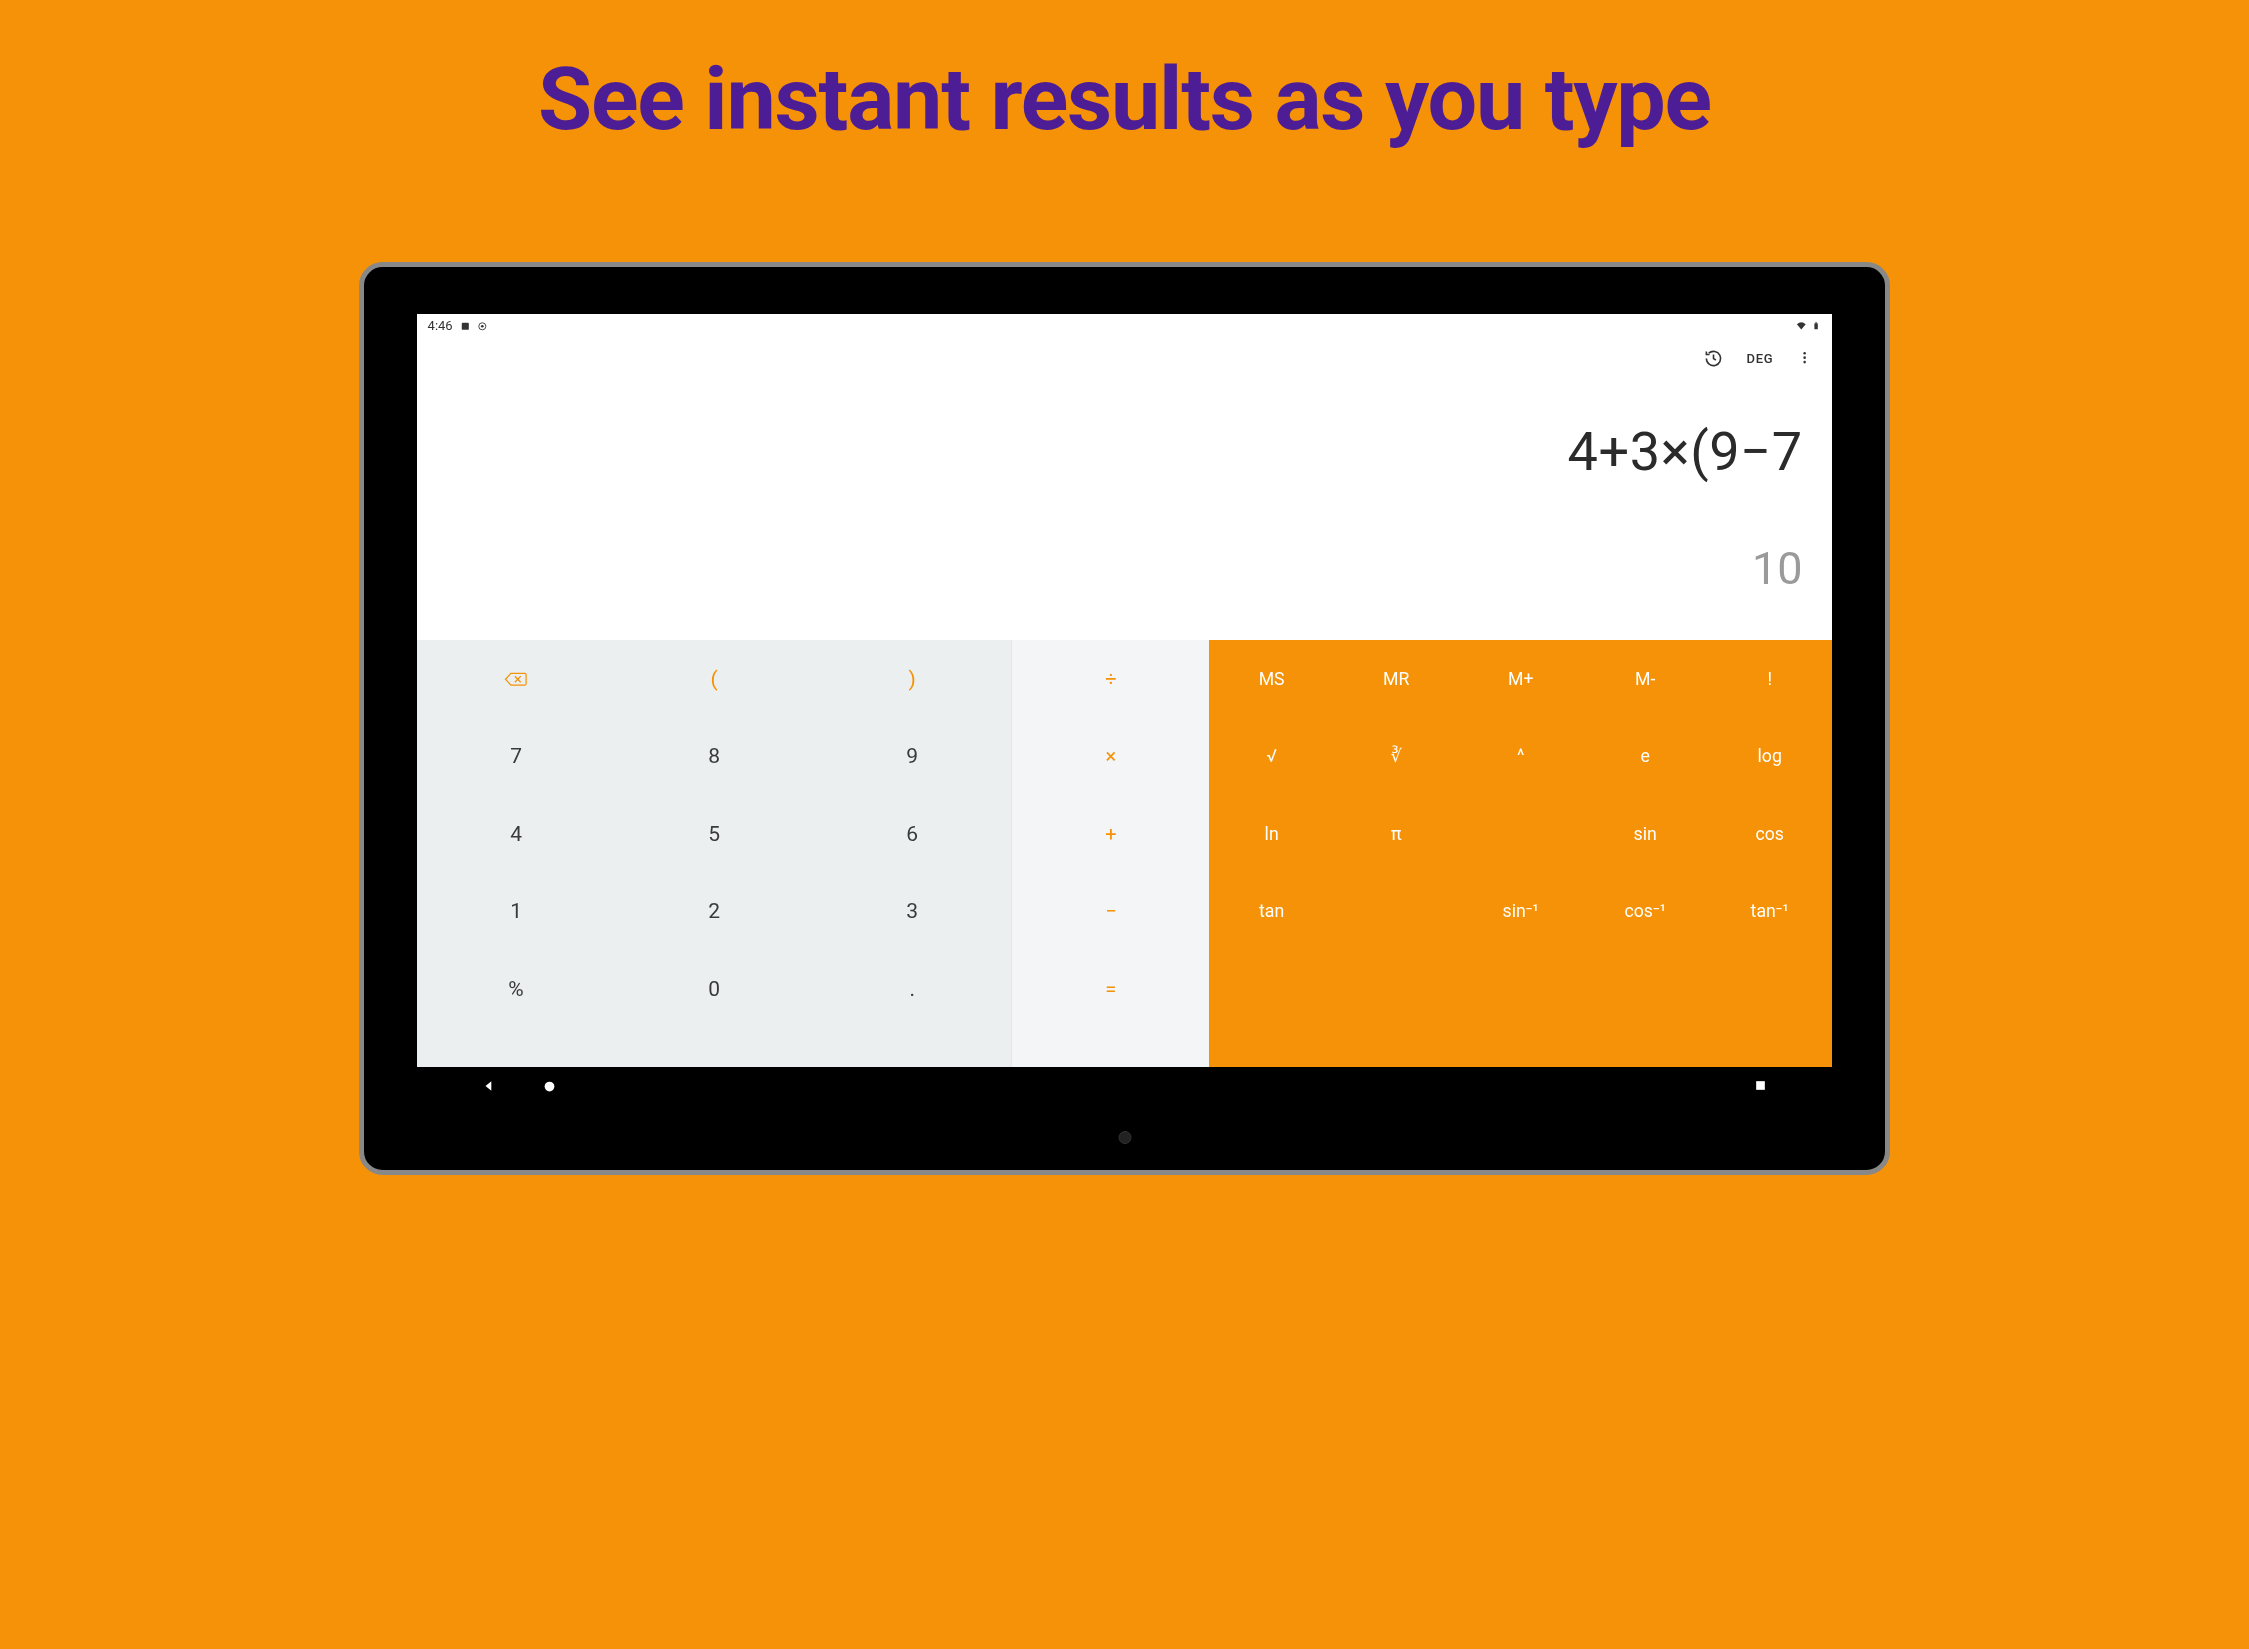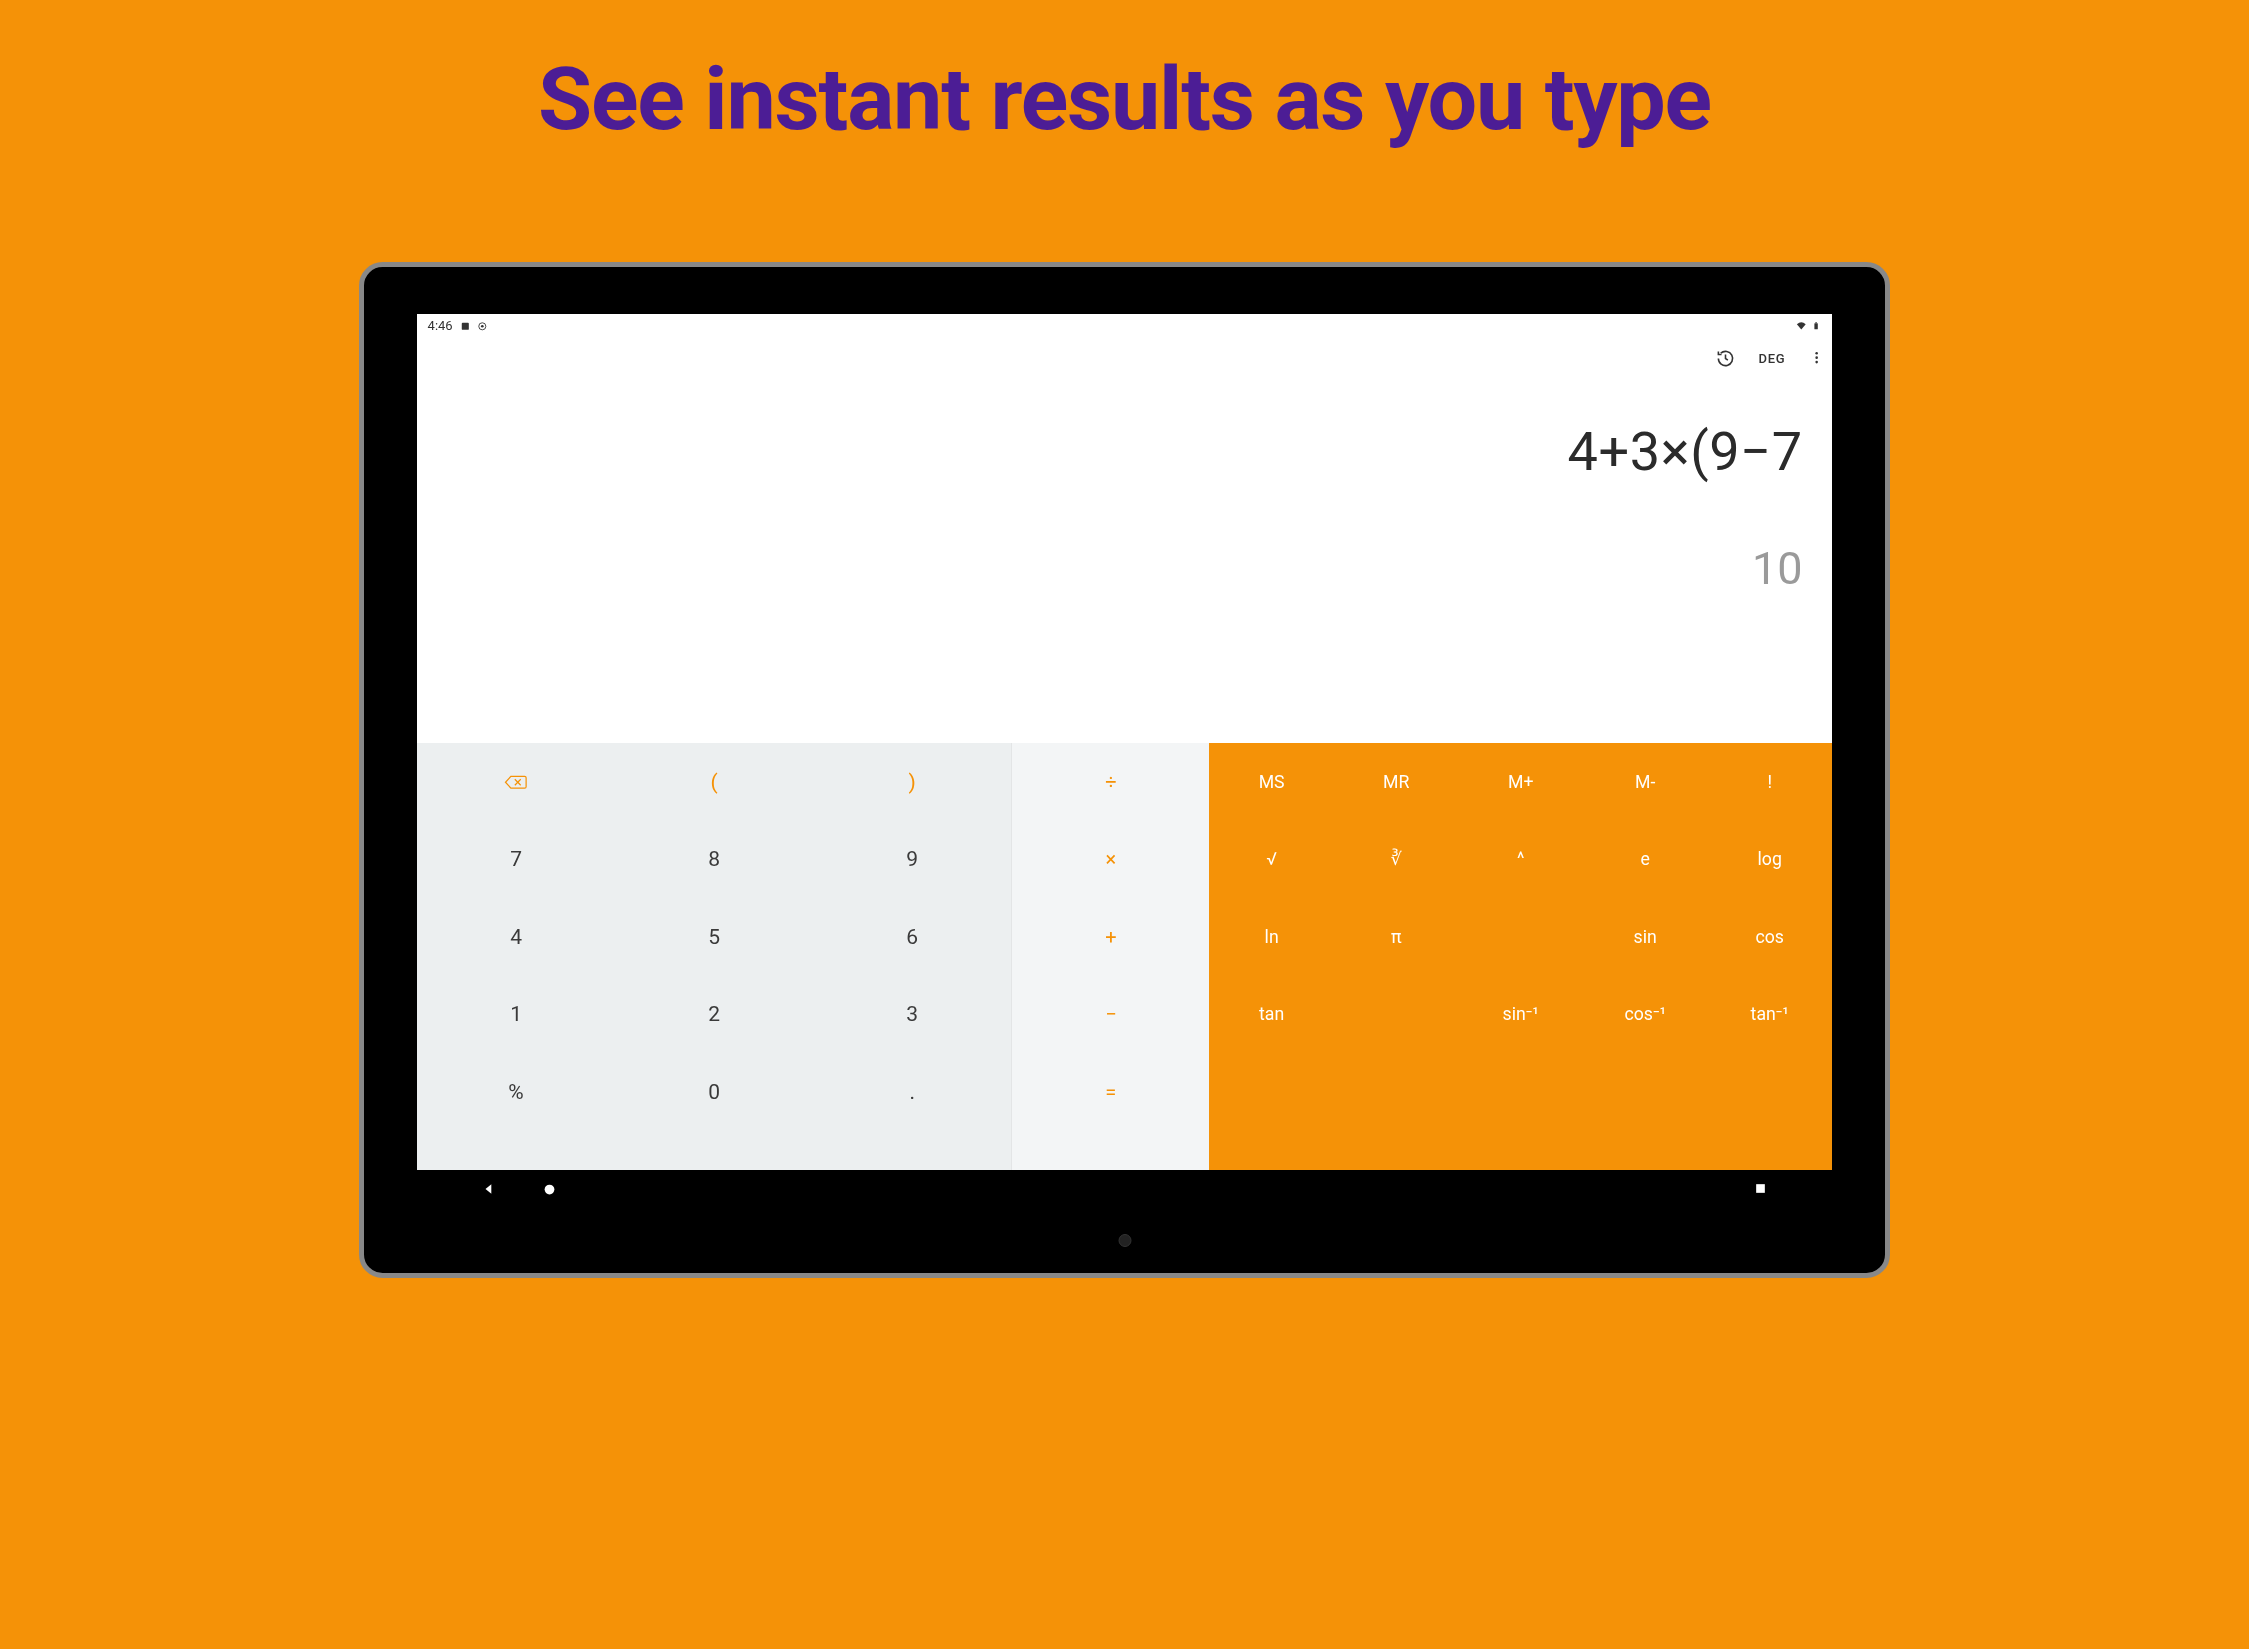"4:46" .tablet-frame { height: 1016px -> 913px }
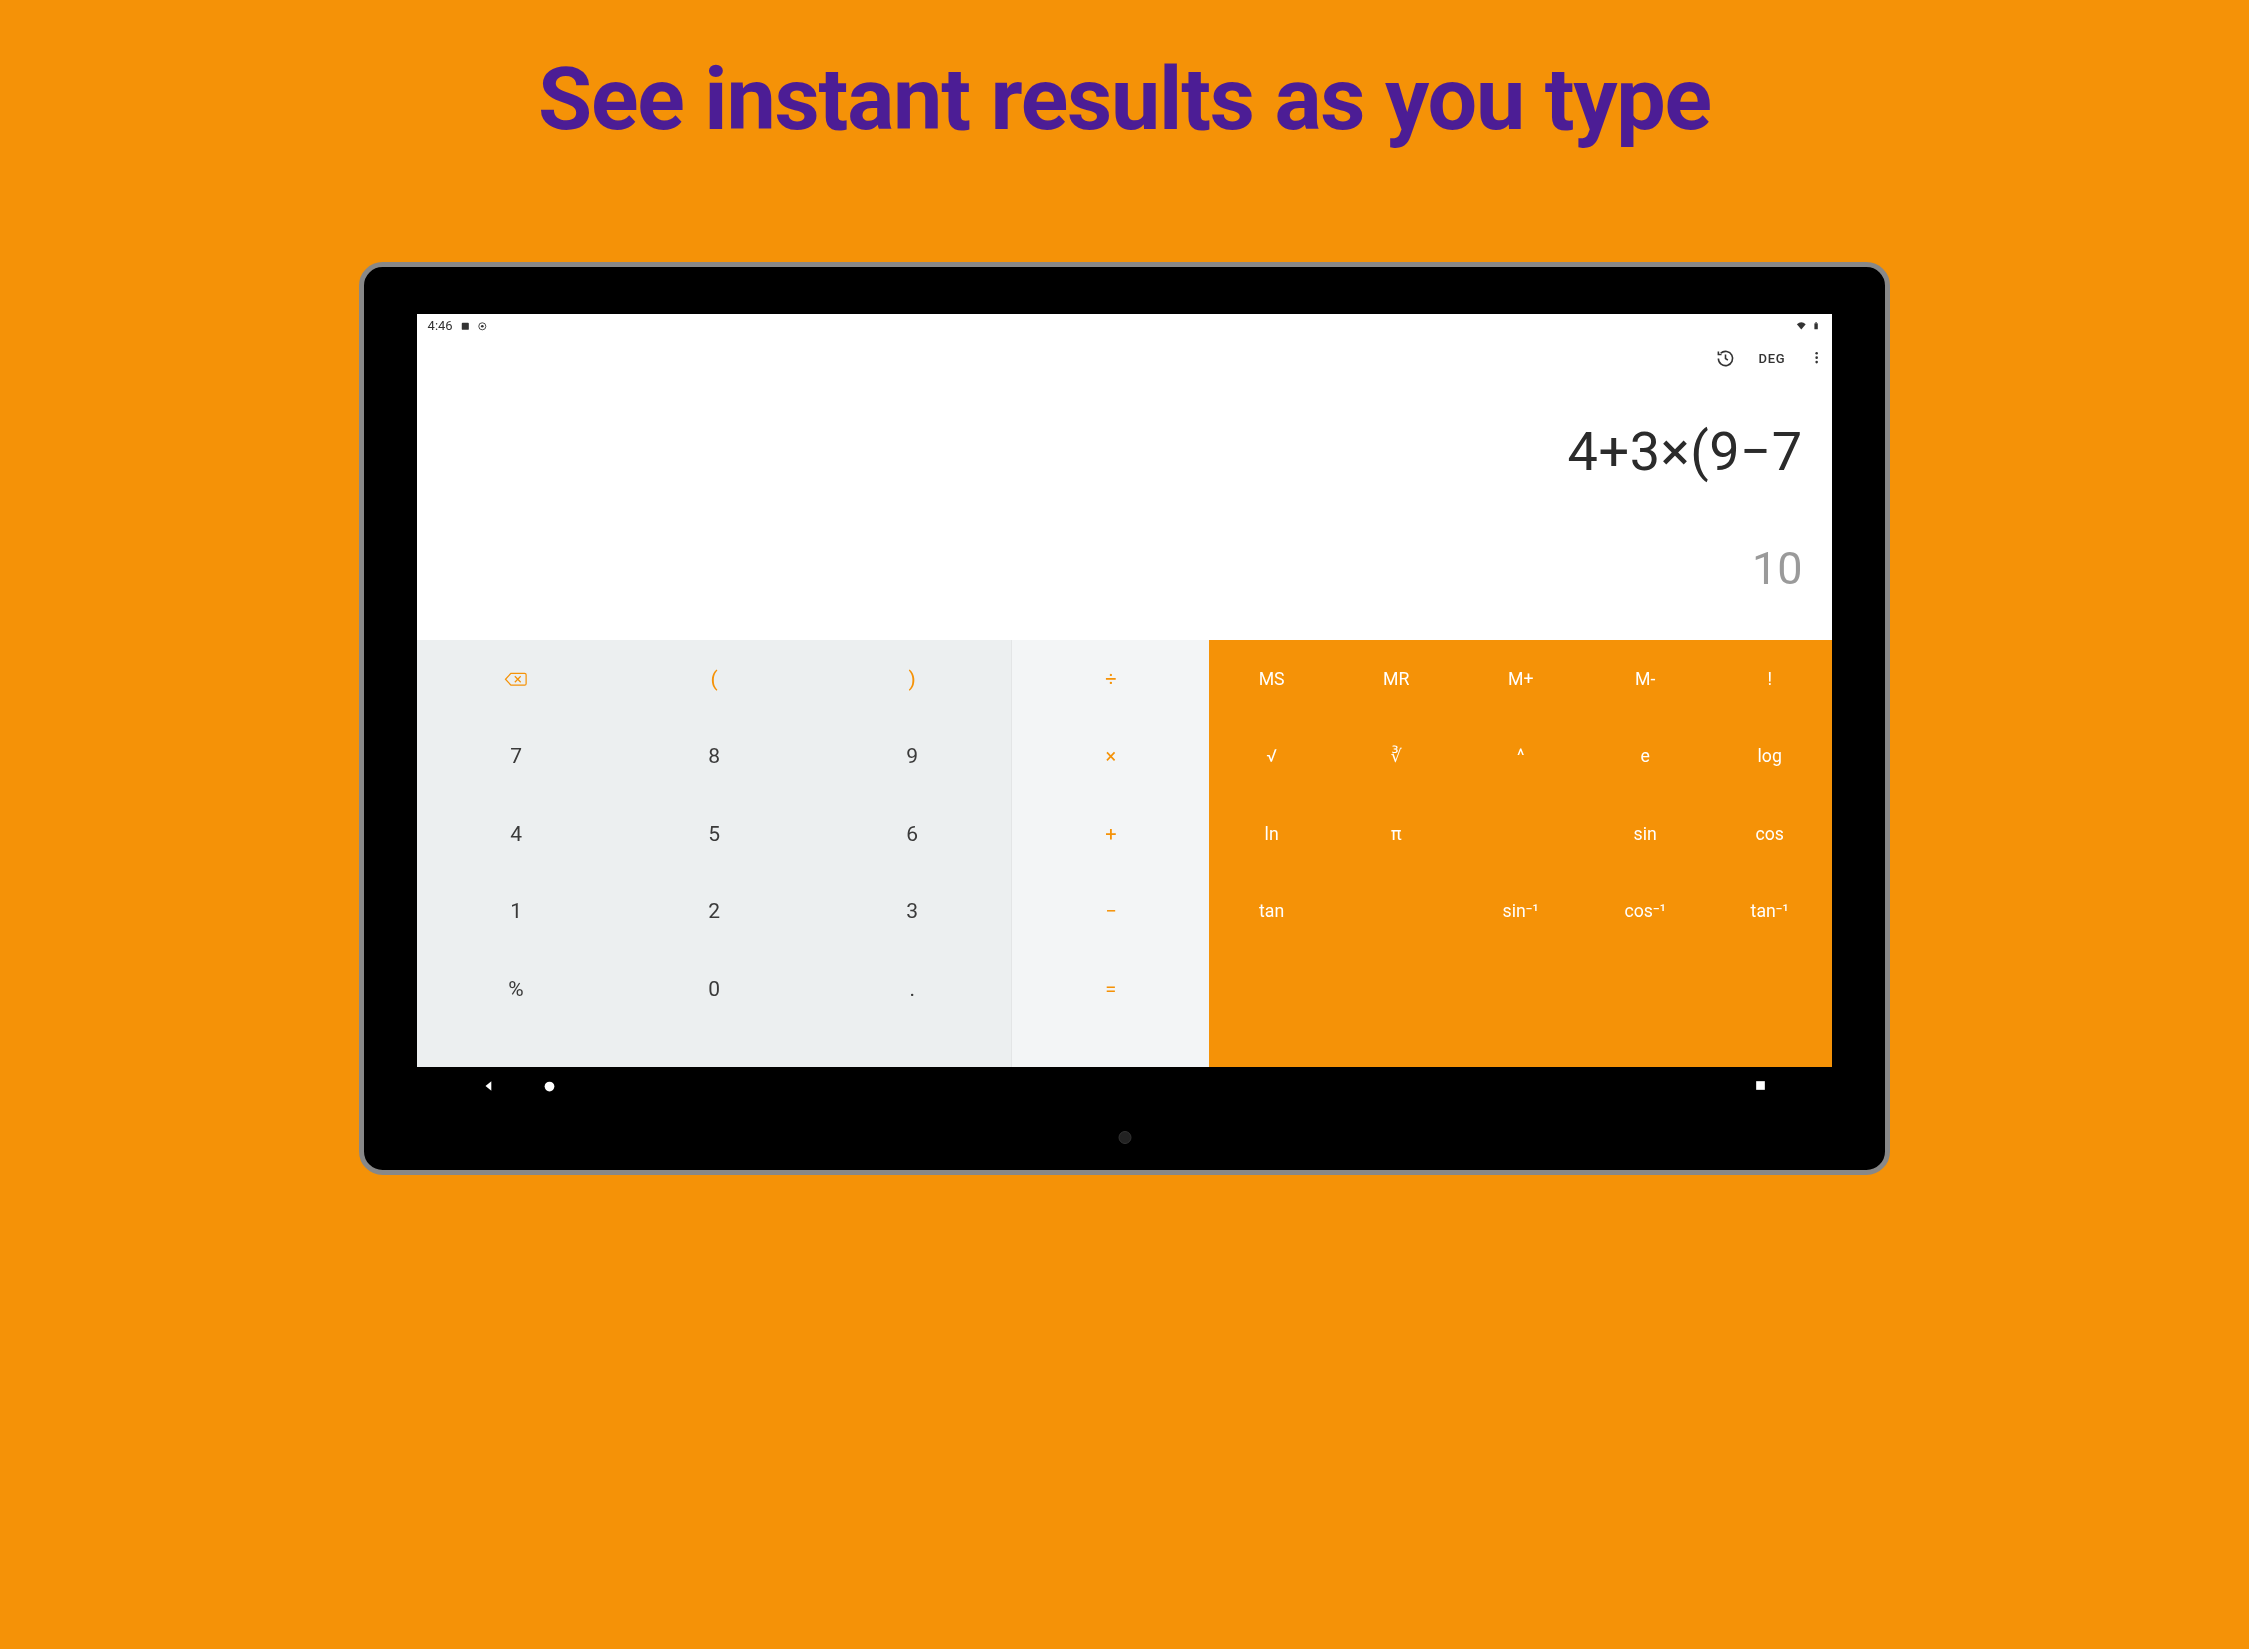"DEG" .app-toolbar { padding-right: 8px -> 20px }
